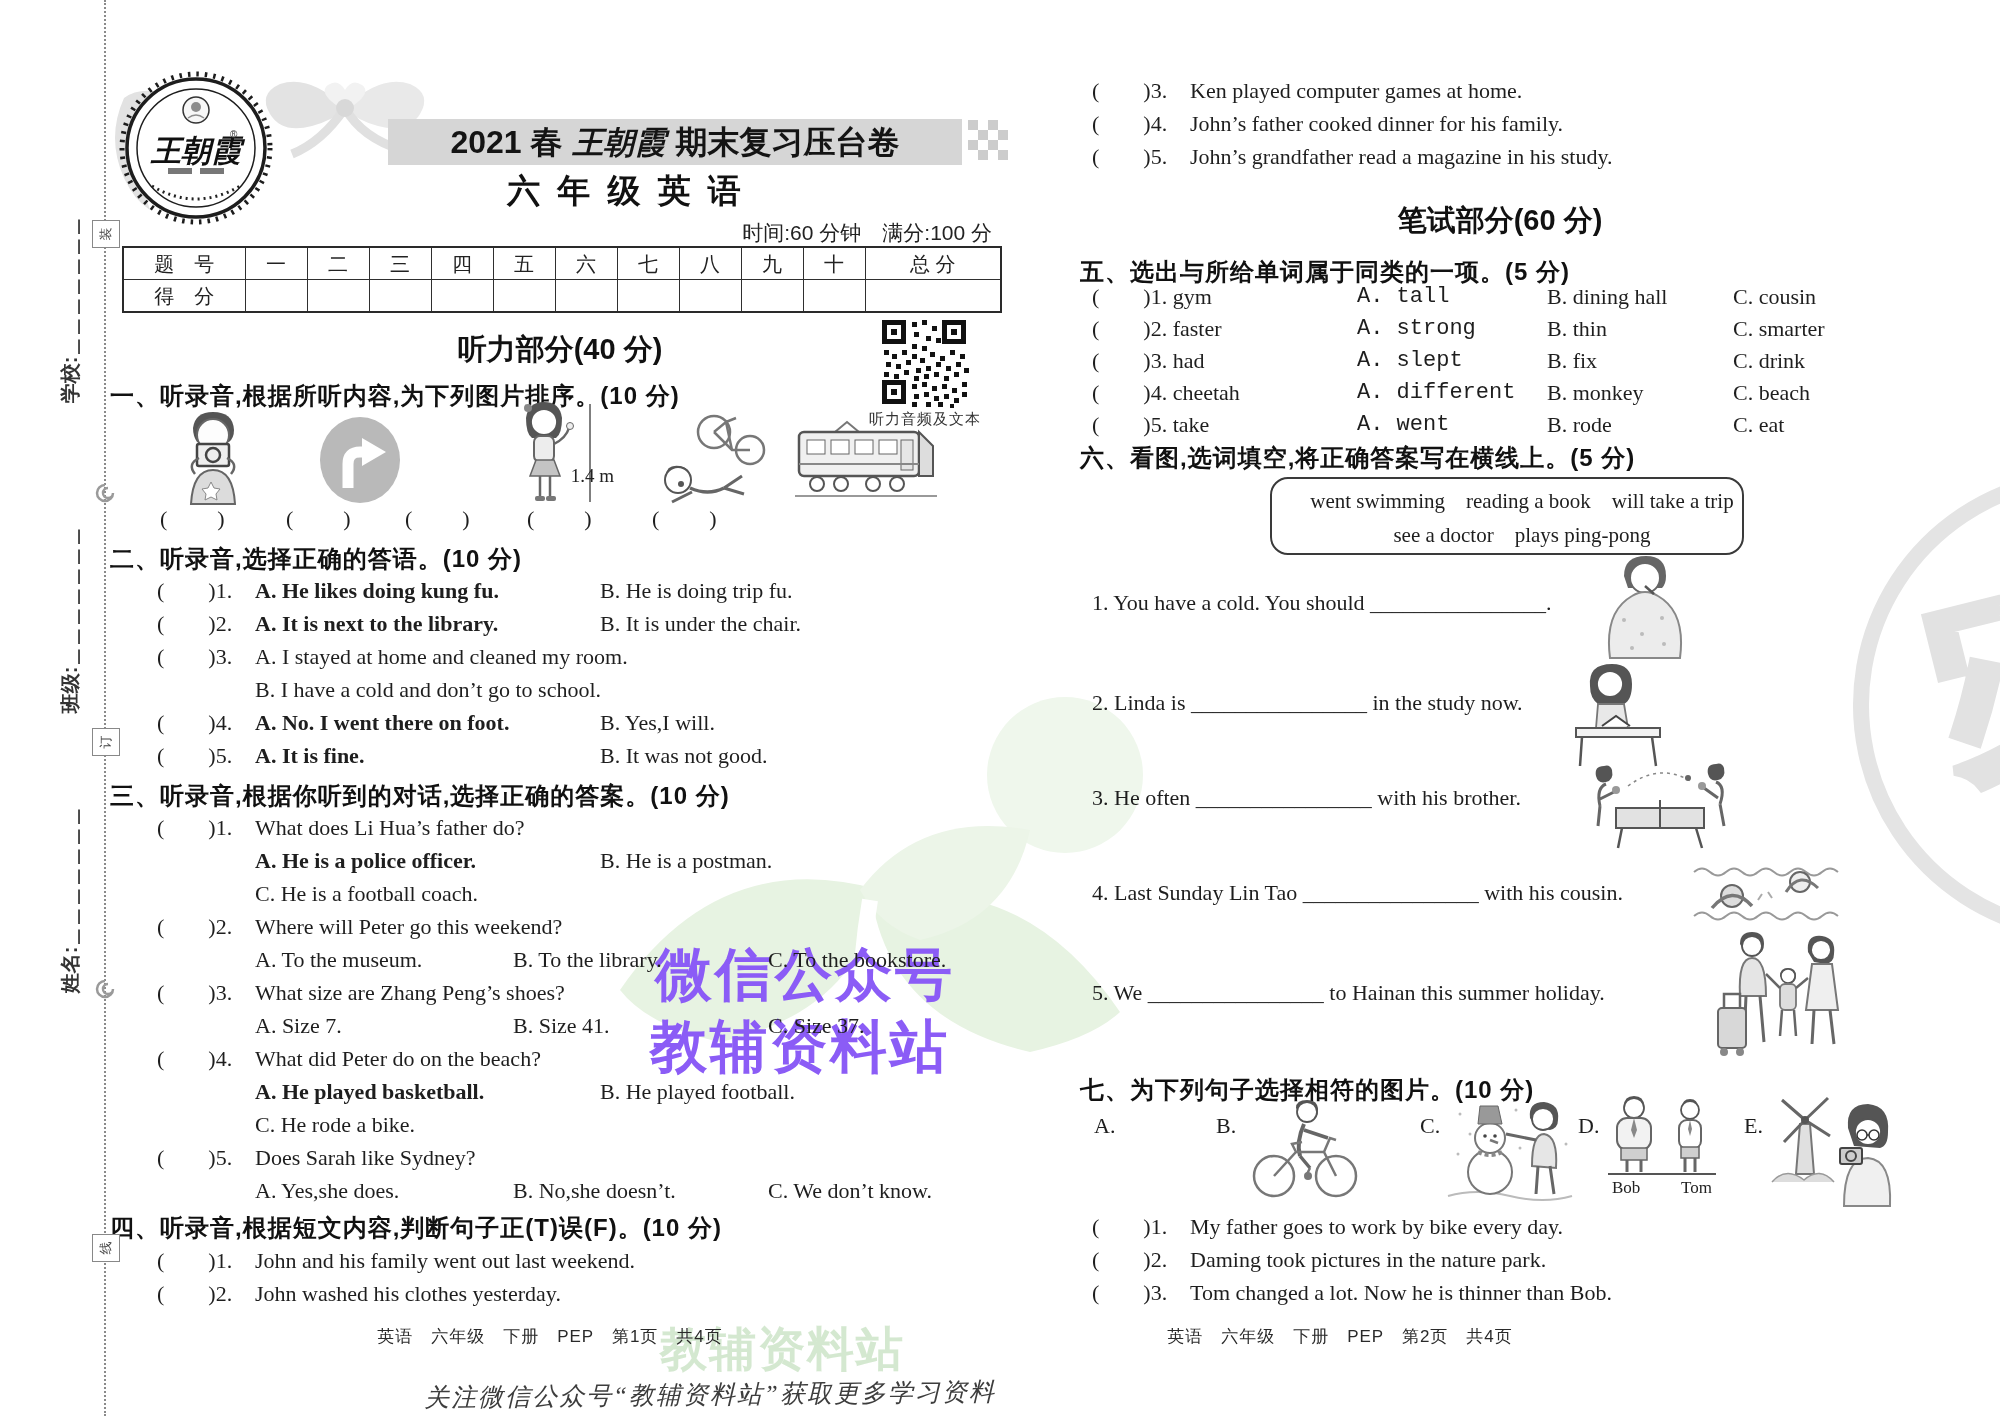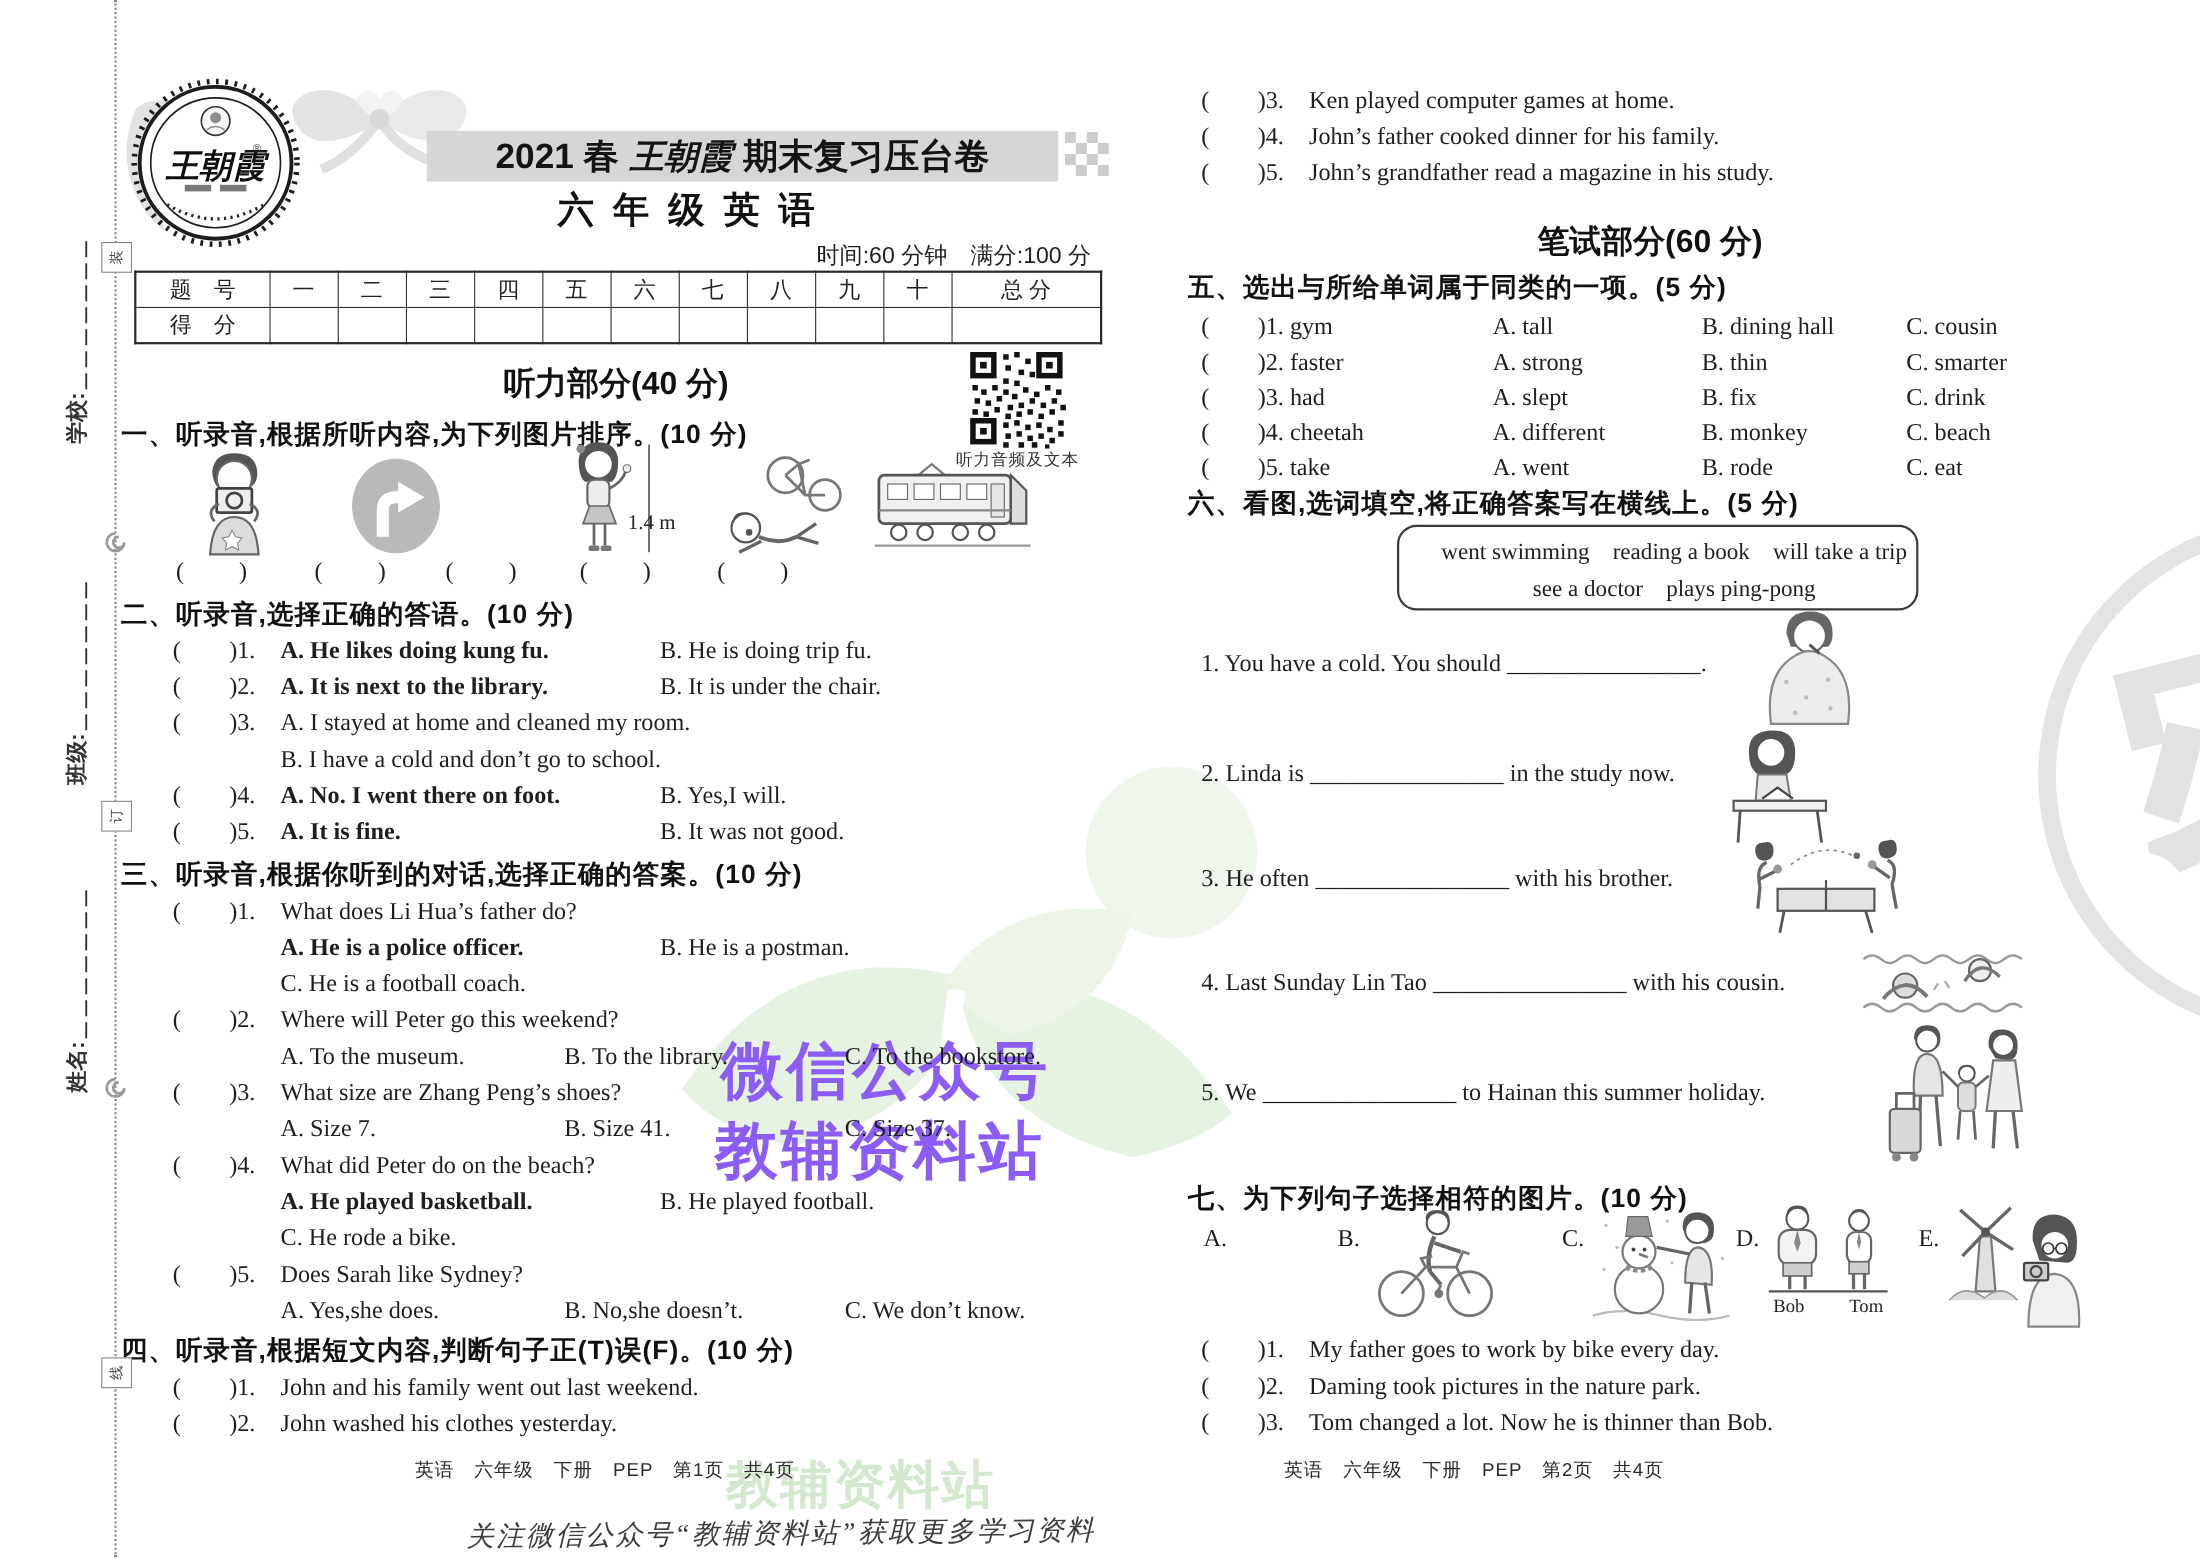"五、选出与所给单词属于同类的一项。(5 分)" div.qt { top: 246px -> 256px }
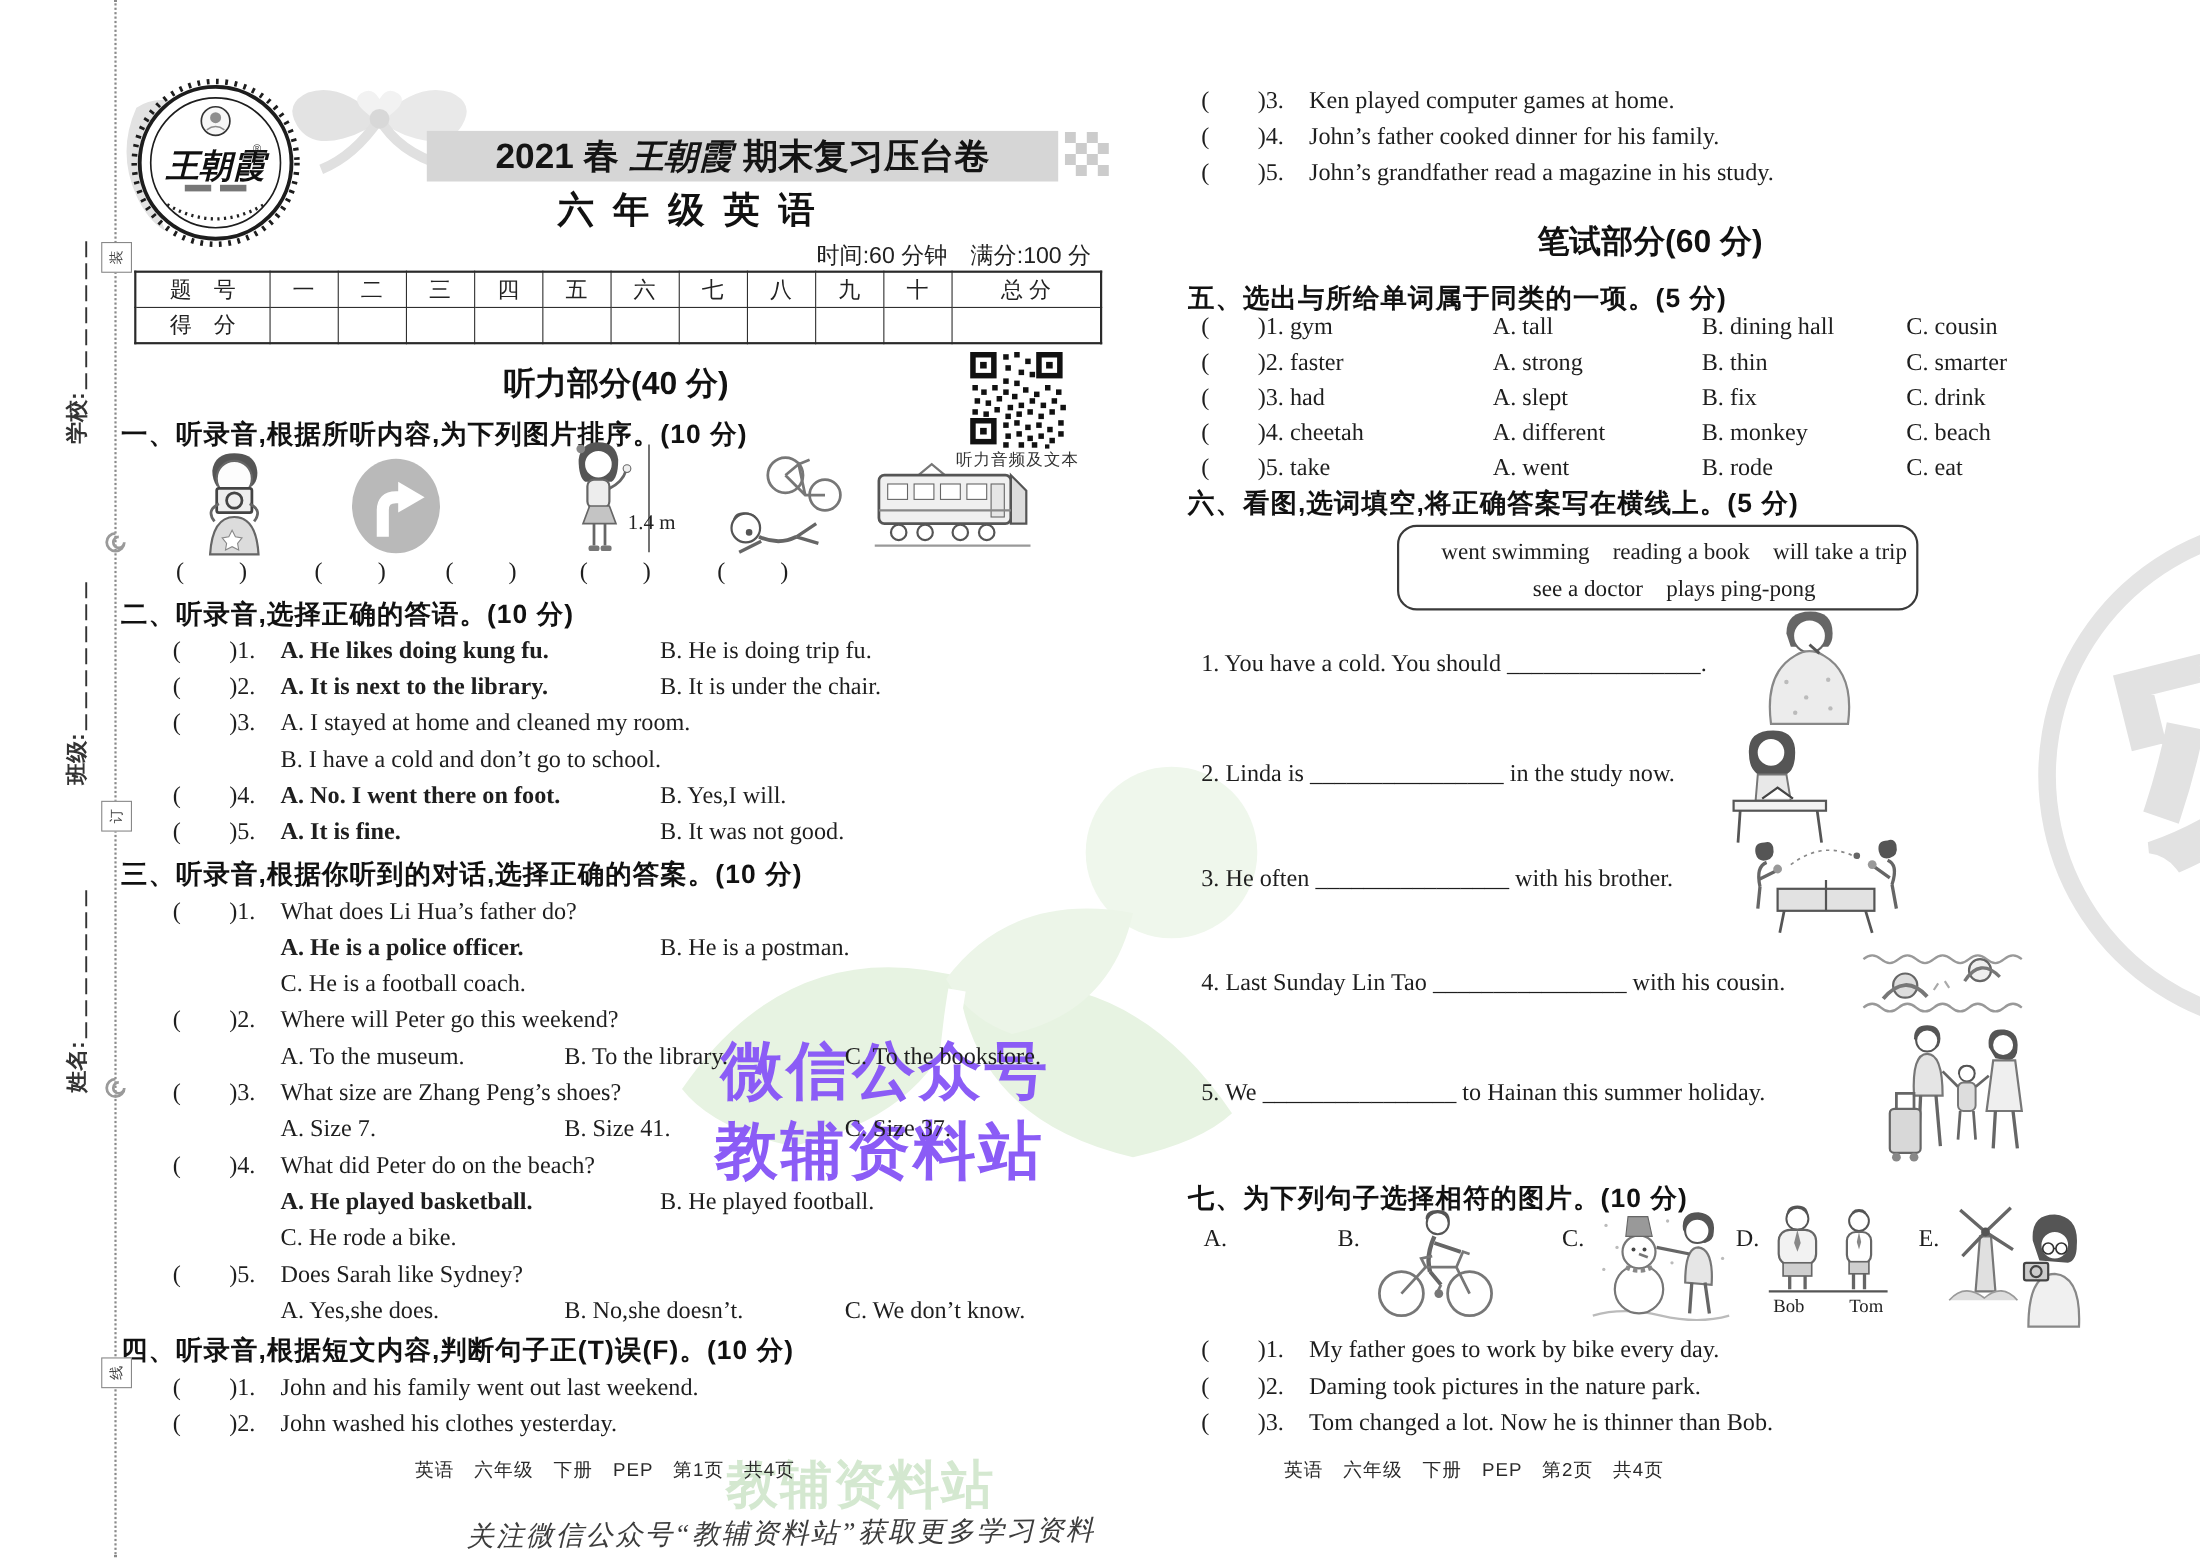"A. tall" .q5a { font-family: none -> Liberation Mono, monospace }
